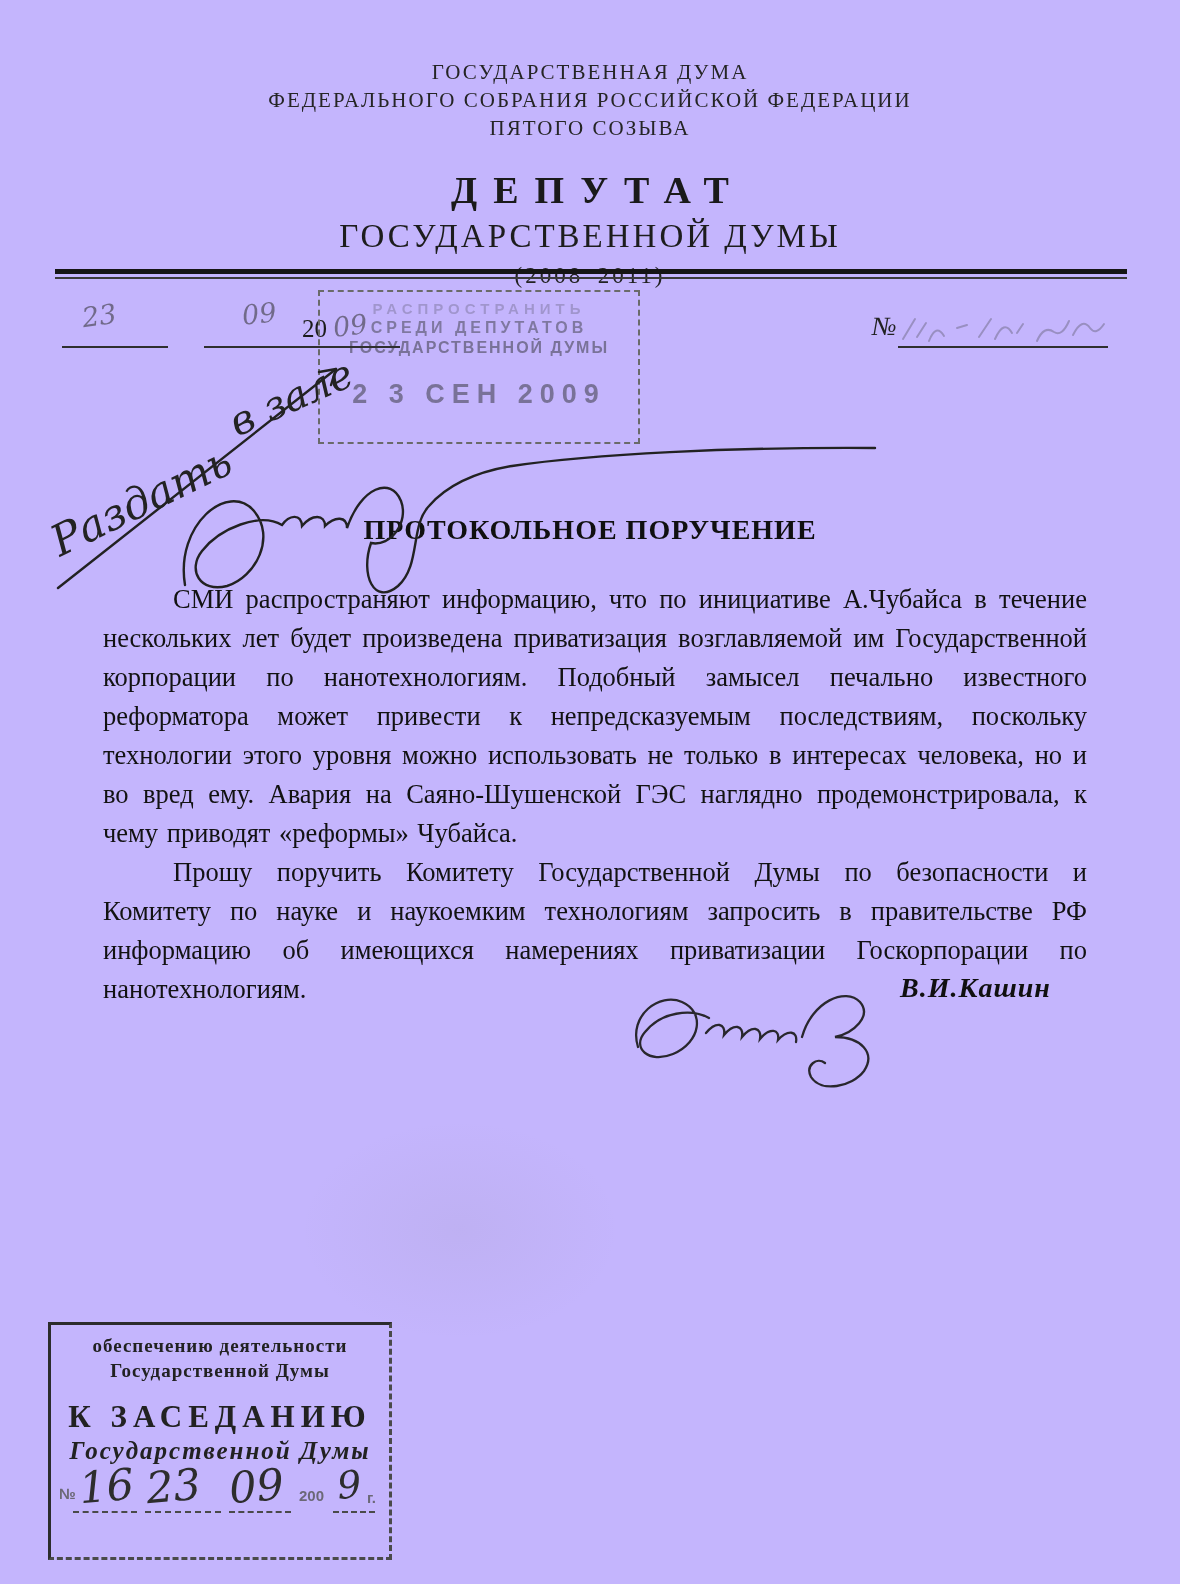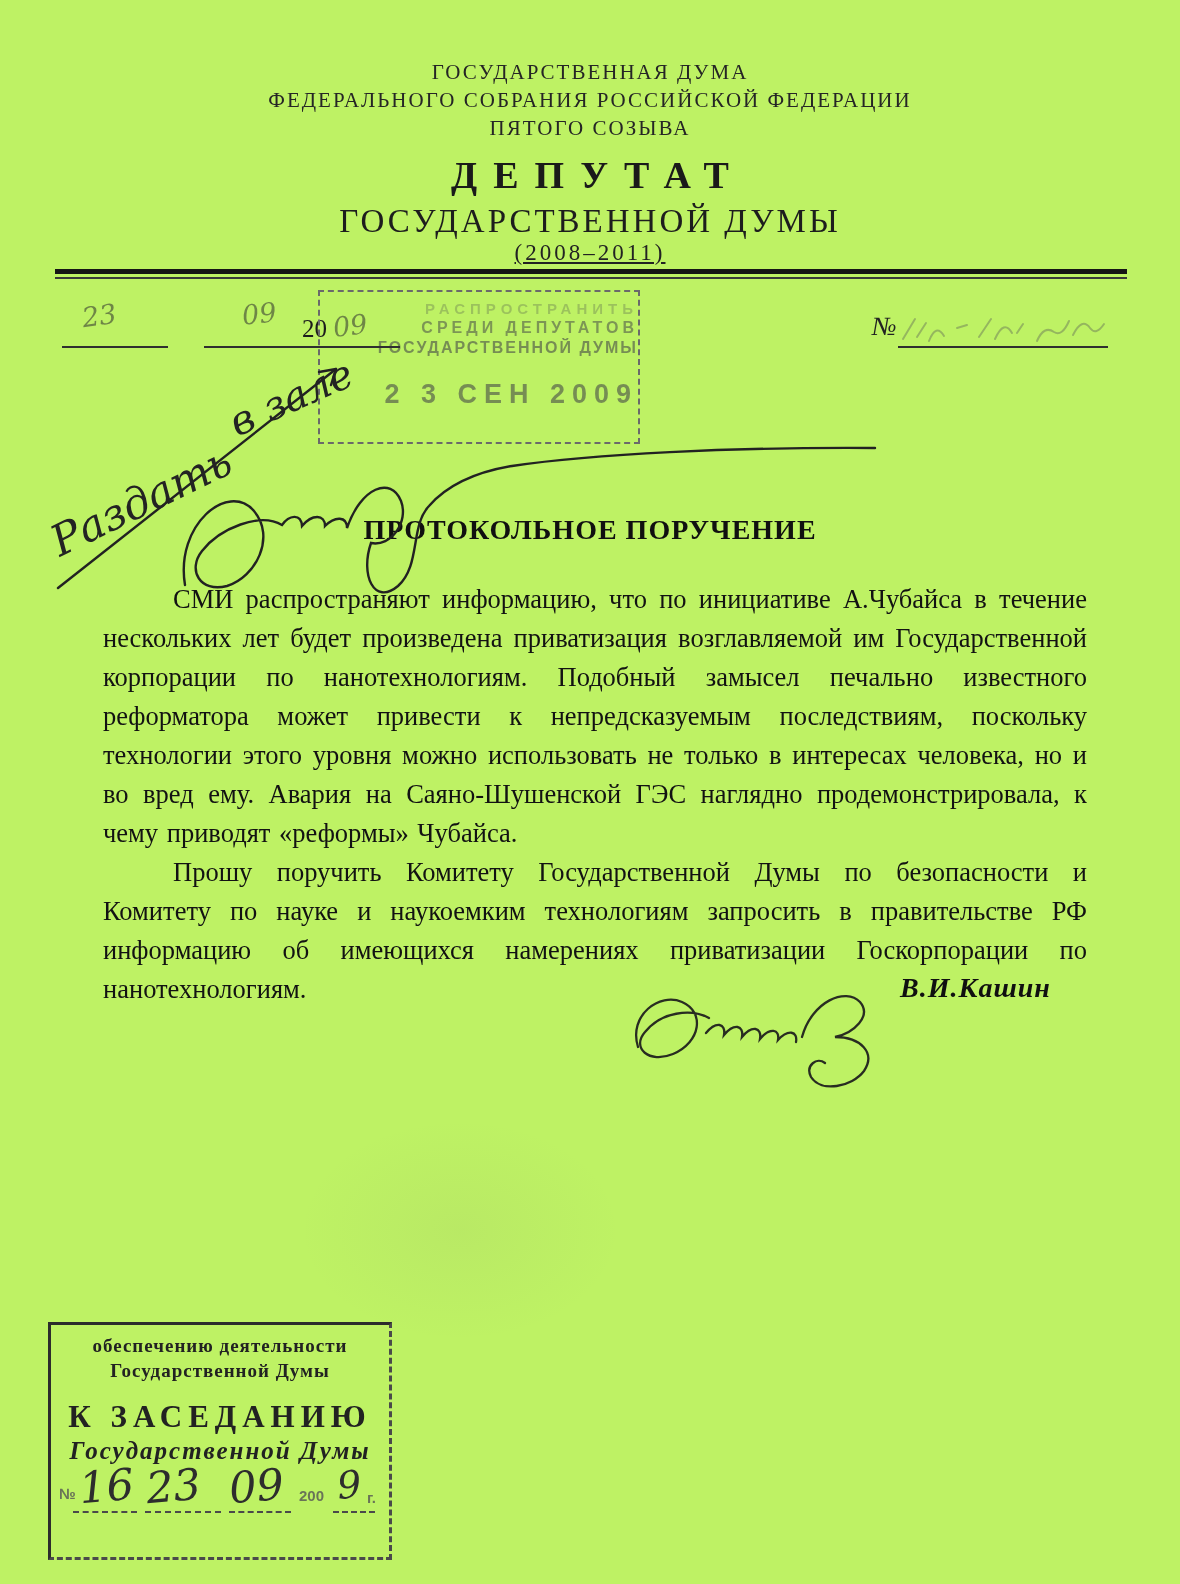"ГОСУДАРСТВЕННАЯ ДУМА" .page { background: #bef264 -> #c4b5fd }
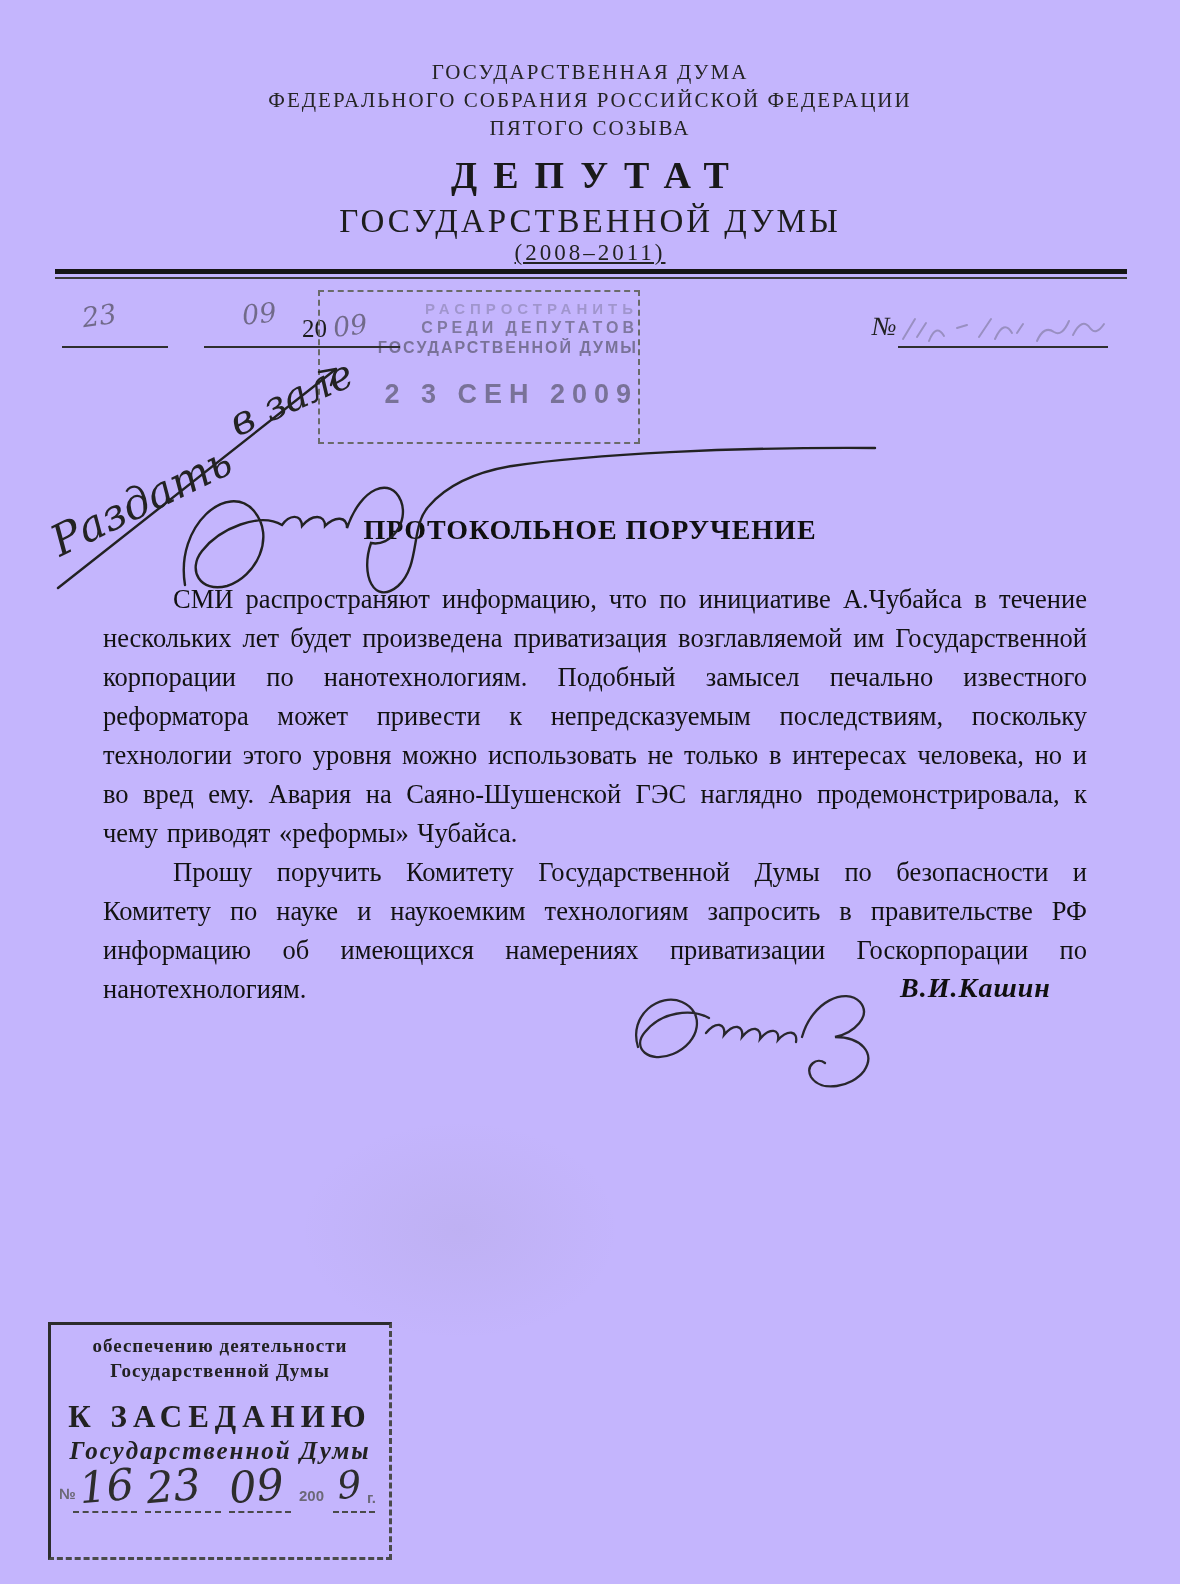"ДЕПУТАТ" .lh-role { margin-top: 11px -> 26px }
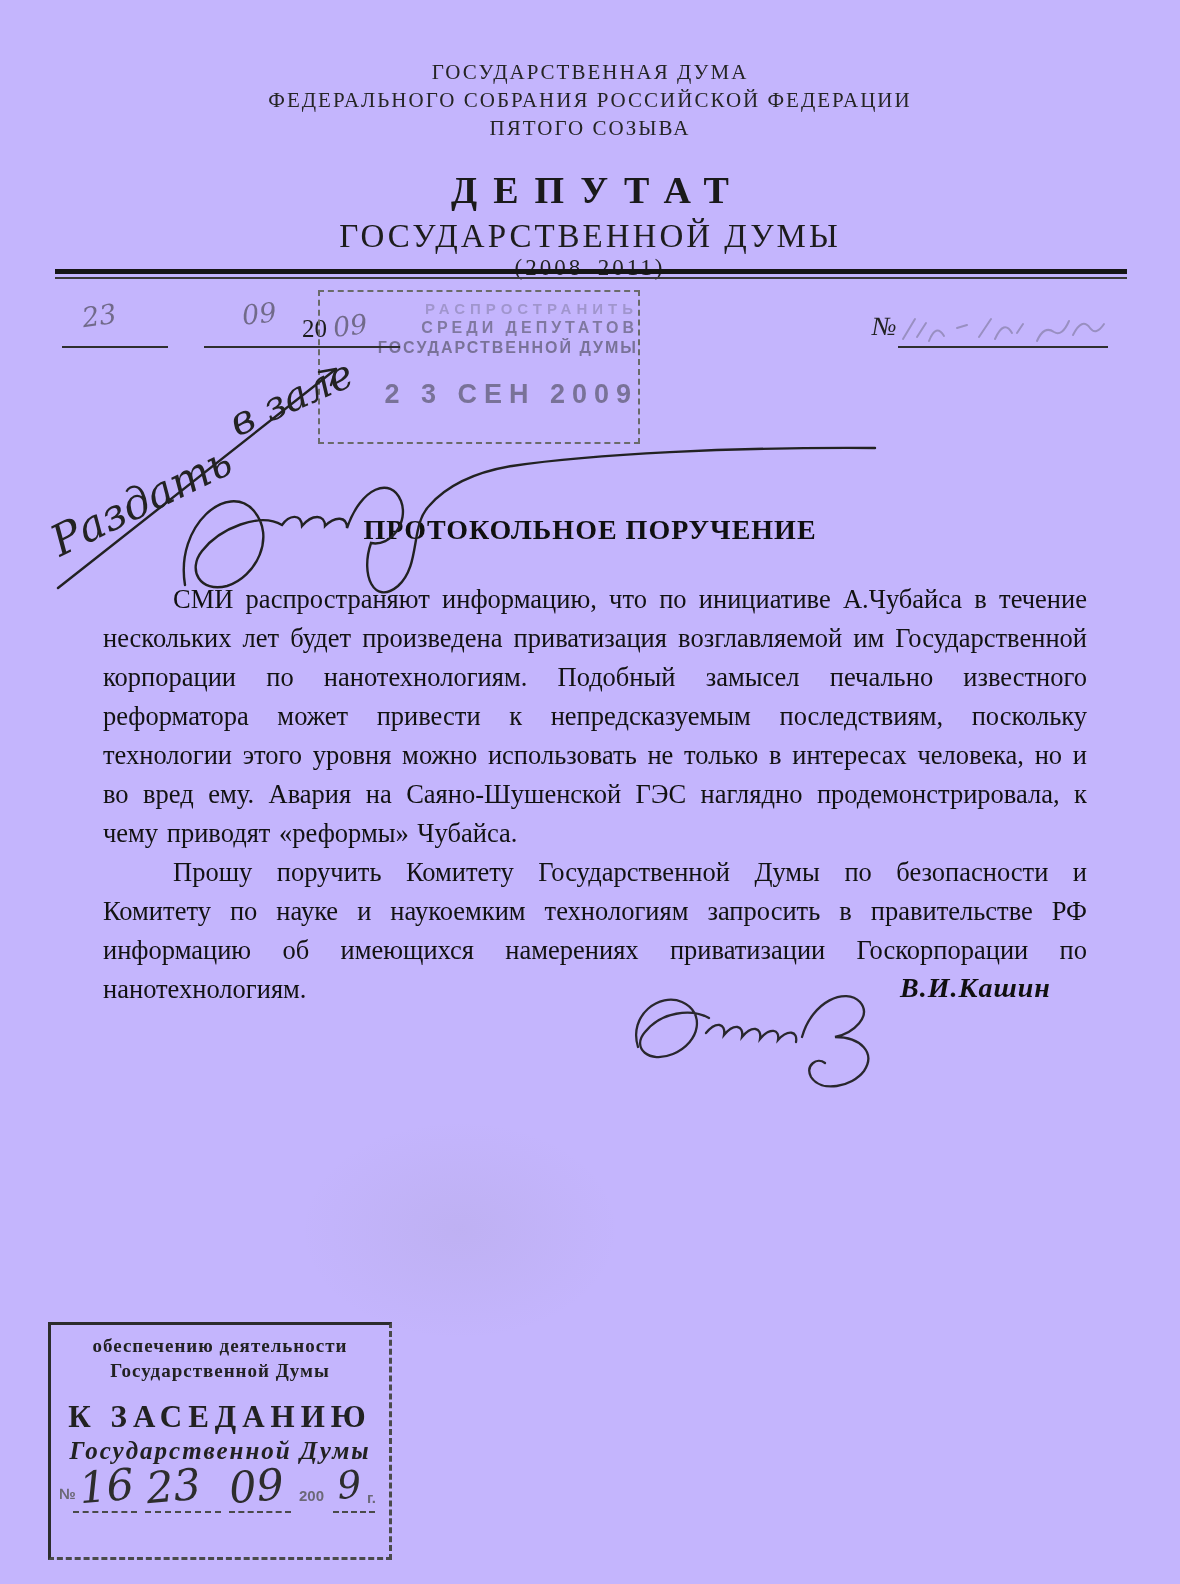"(2008–2011)" .lh-term { margin-top: none -> 8px; text-decoration: underline -> none }
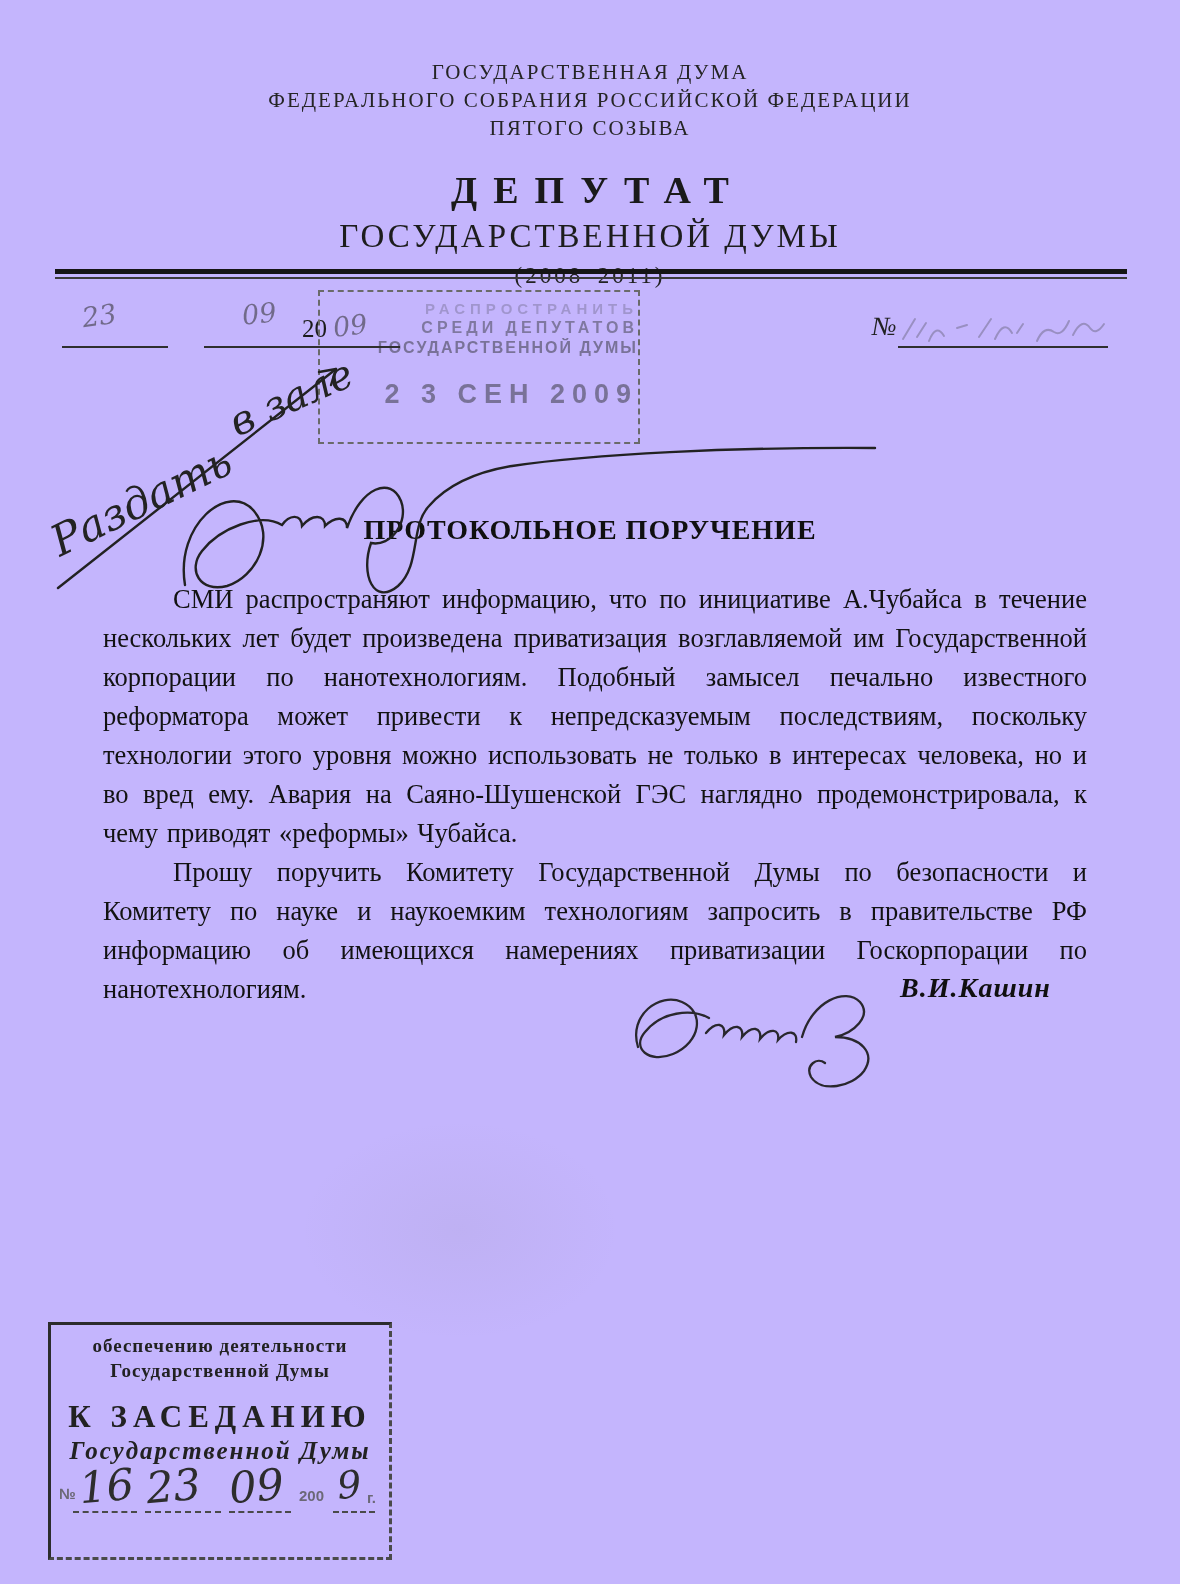"РАСПРОСТРАНИТЬ" .dstamp { text-align: right -> center }
